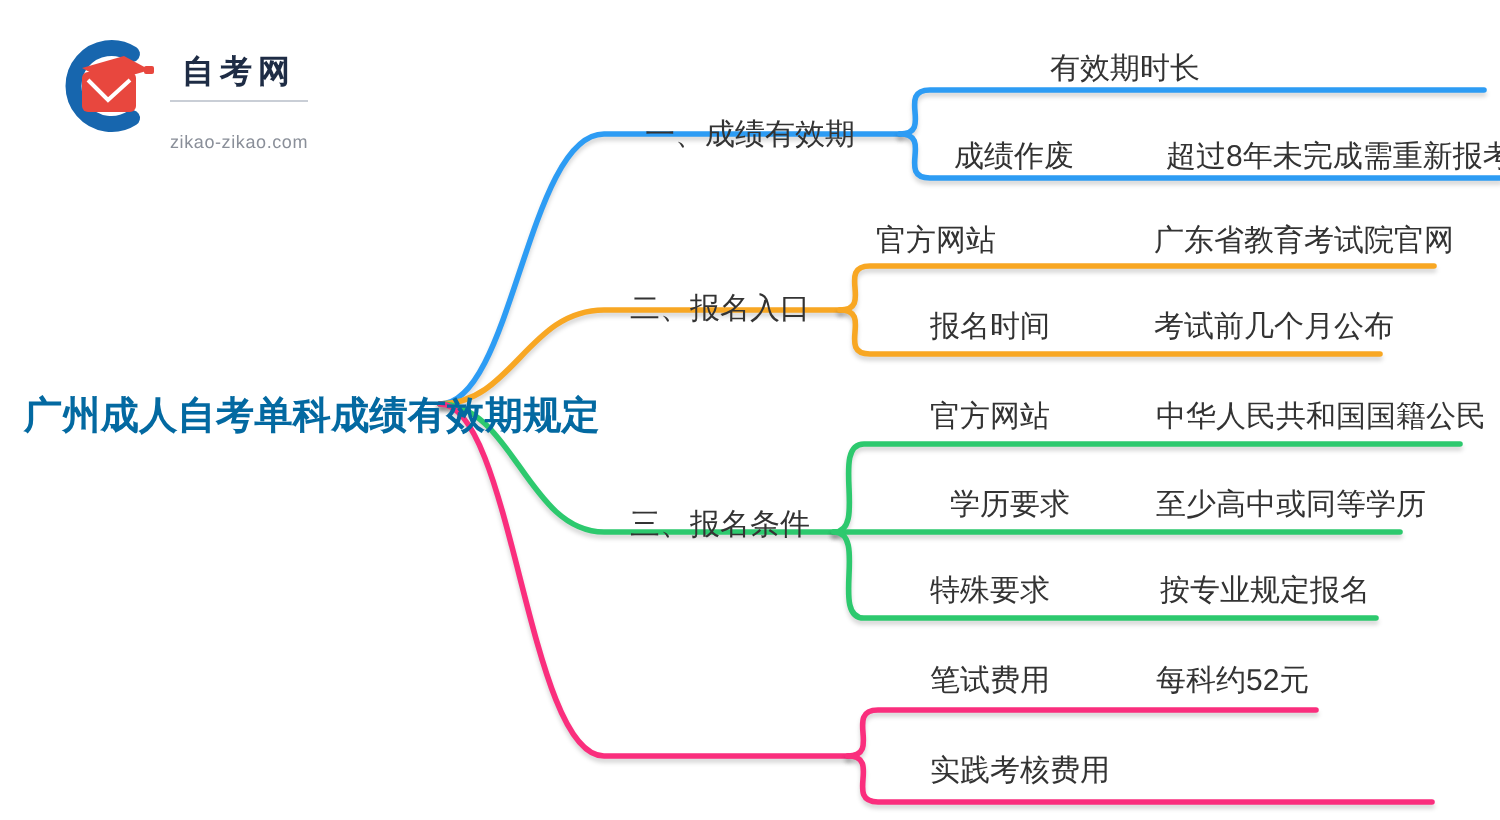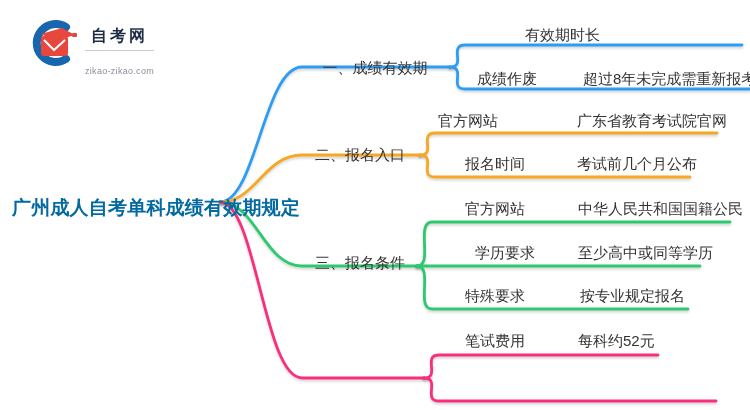"实践考核费用" div.node { html: none -> <div>实践考核费用</div> }
